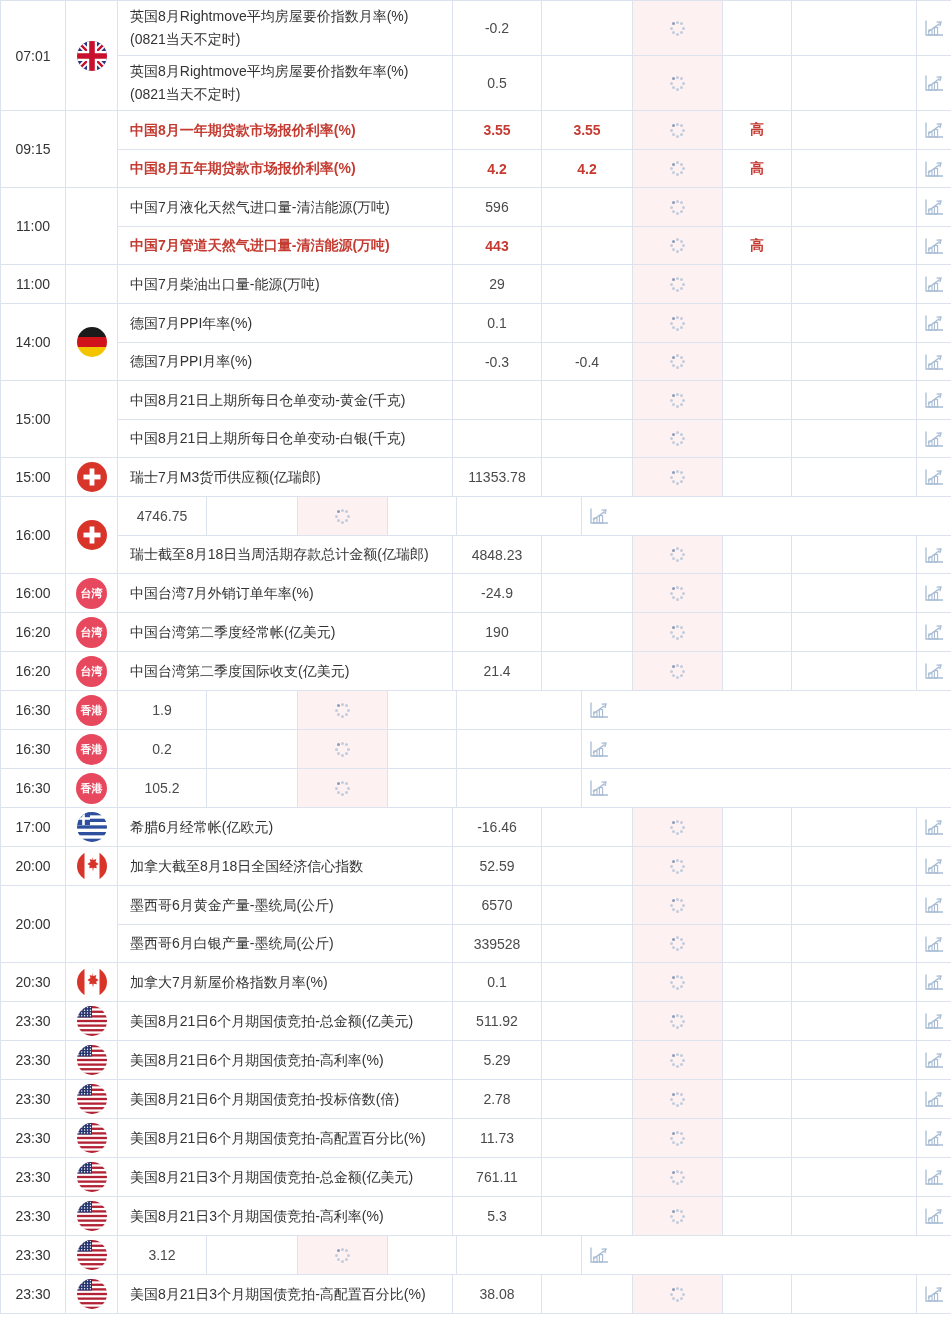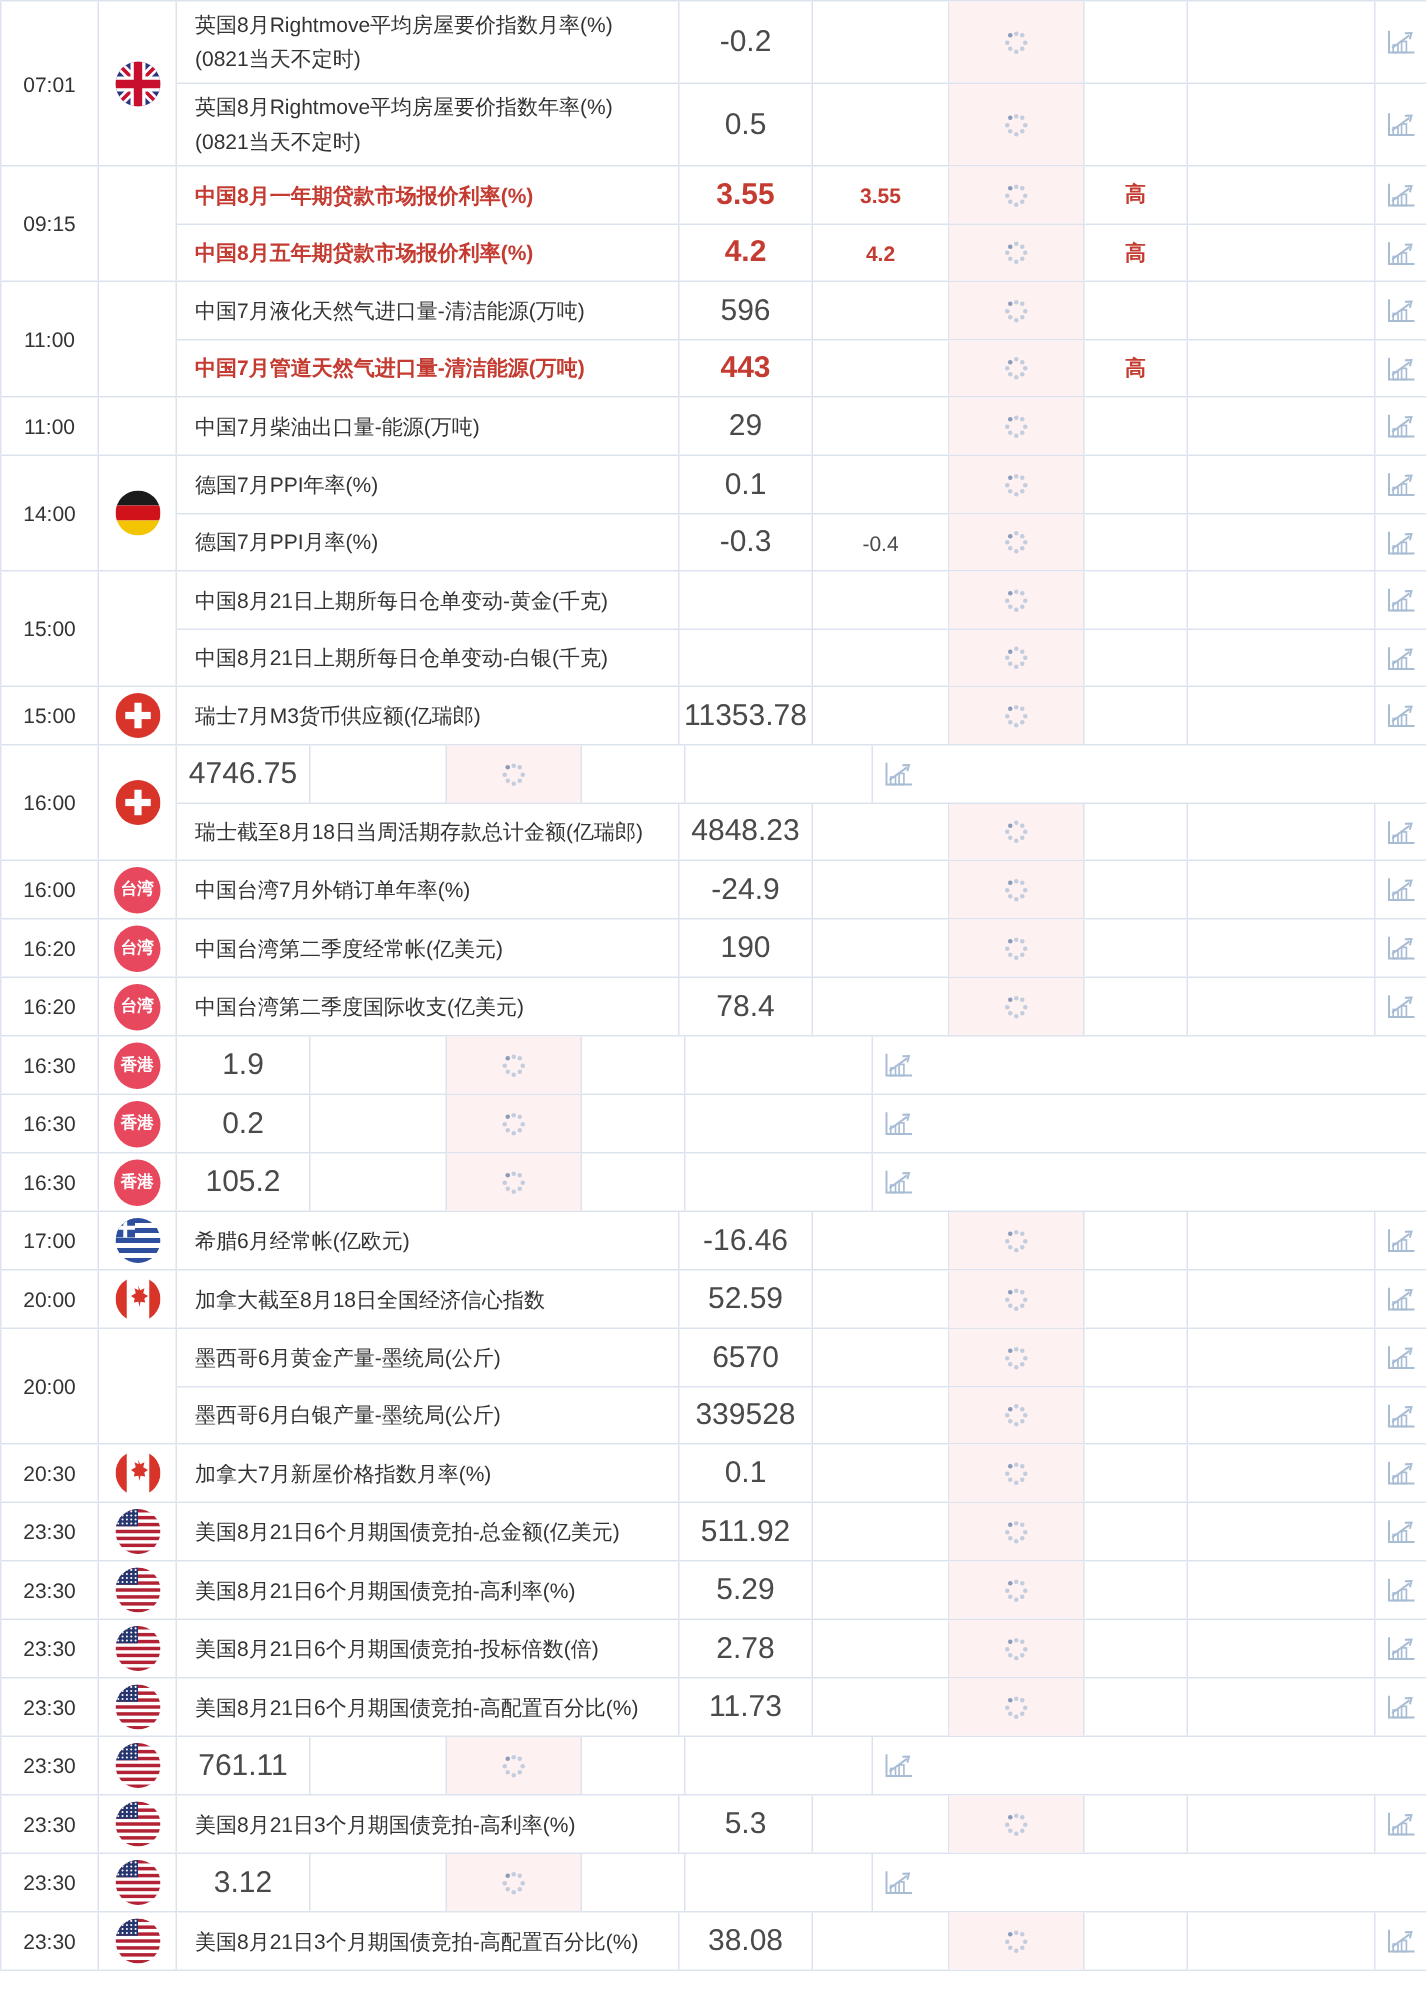"-0.2" .actual { font-size: 20px -> 14px }
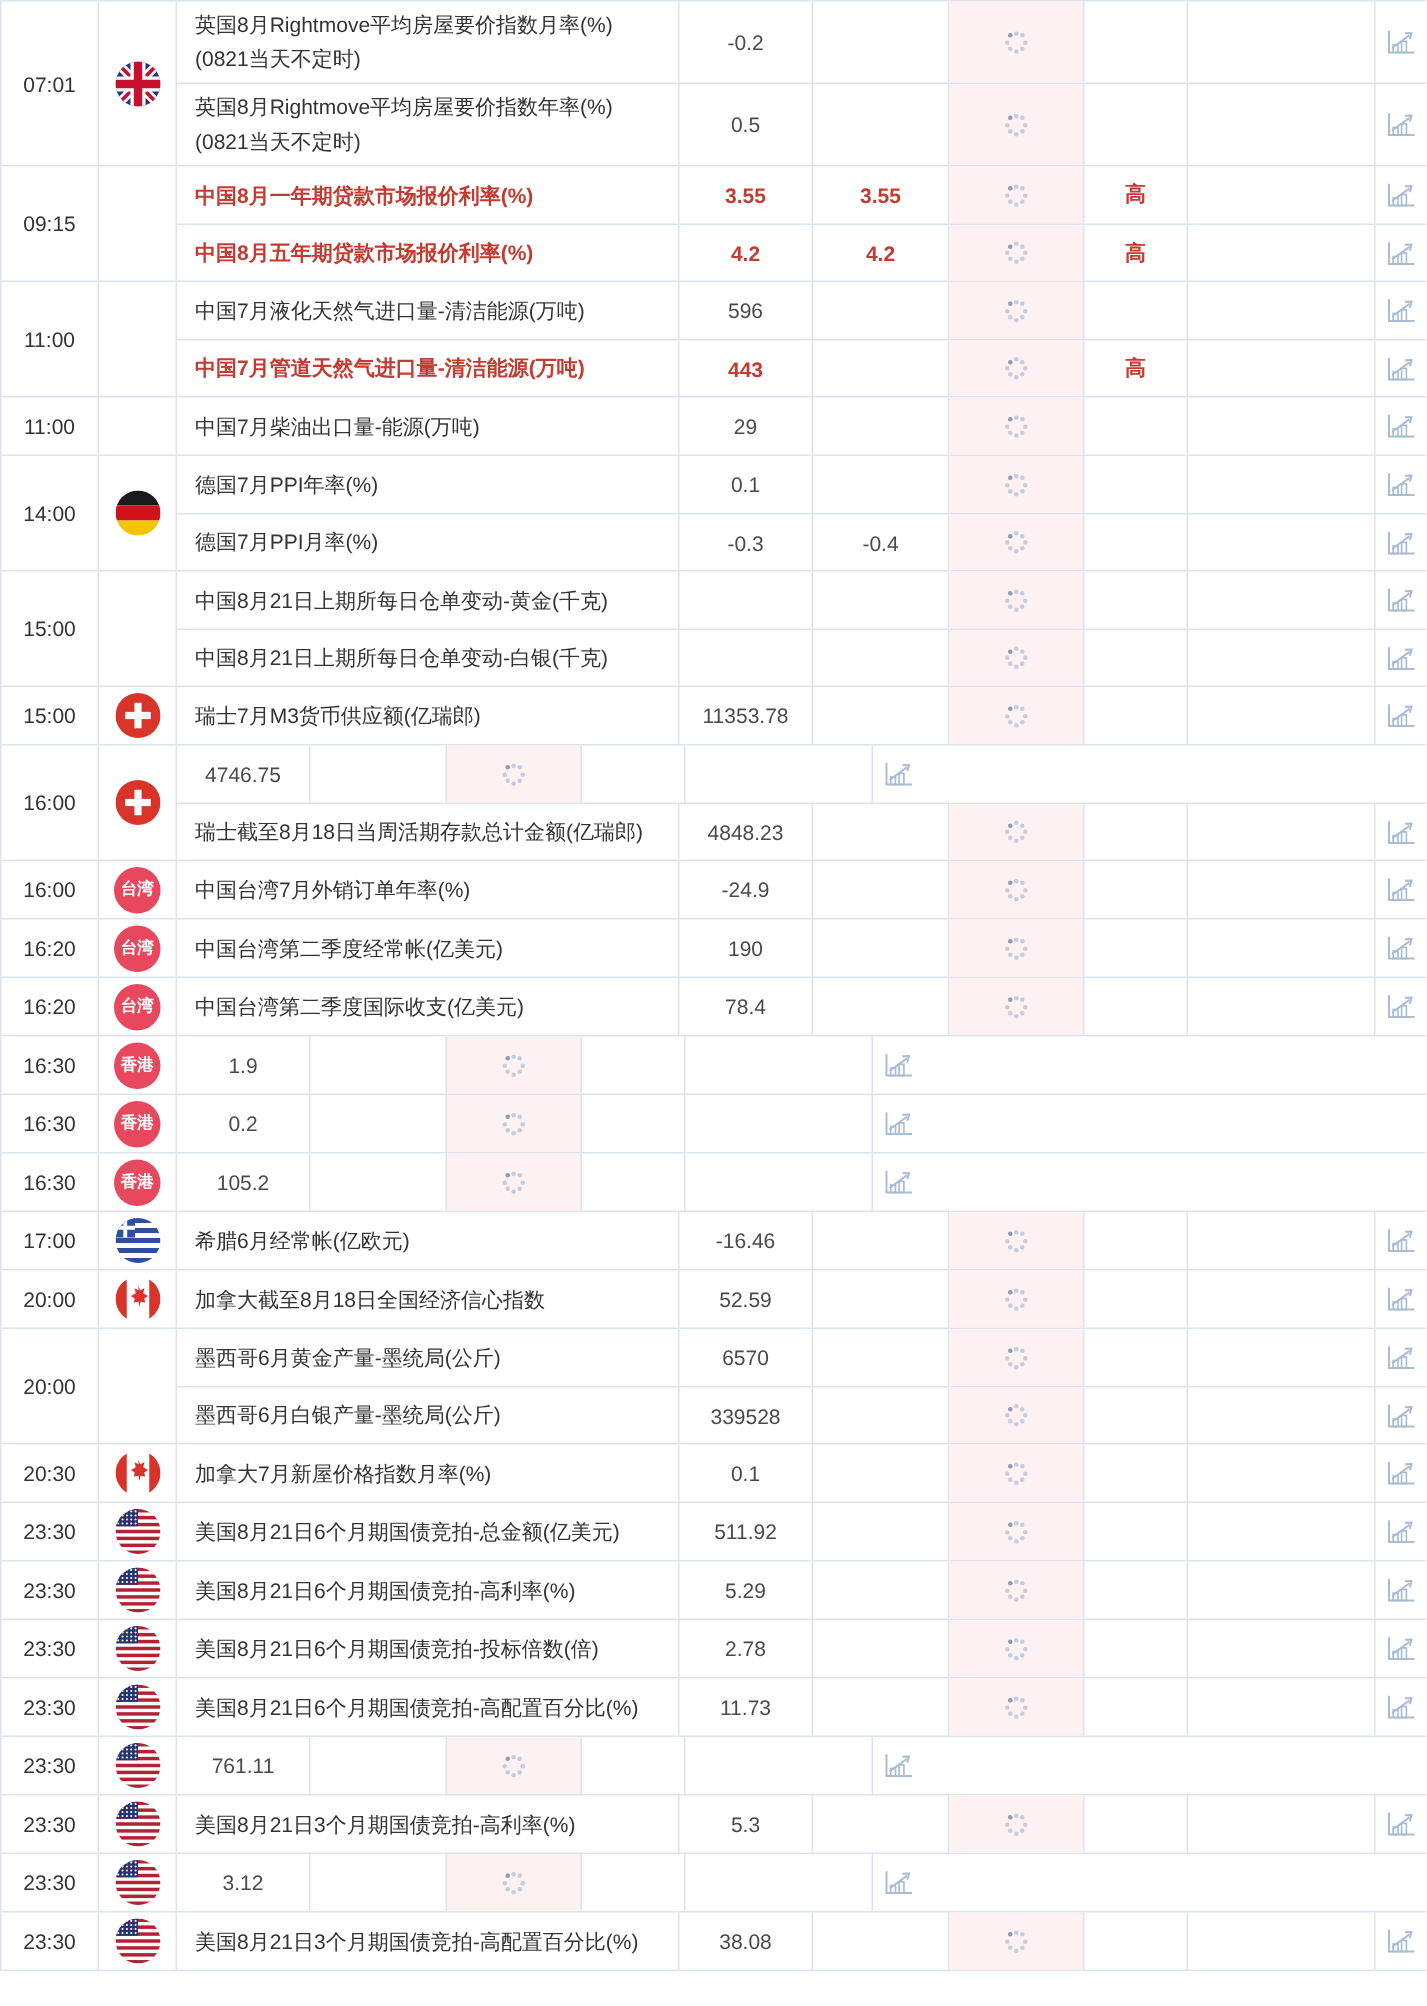"78.4" div.cell { text: 78.4 -> 21.4 }
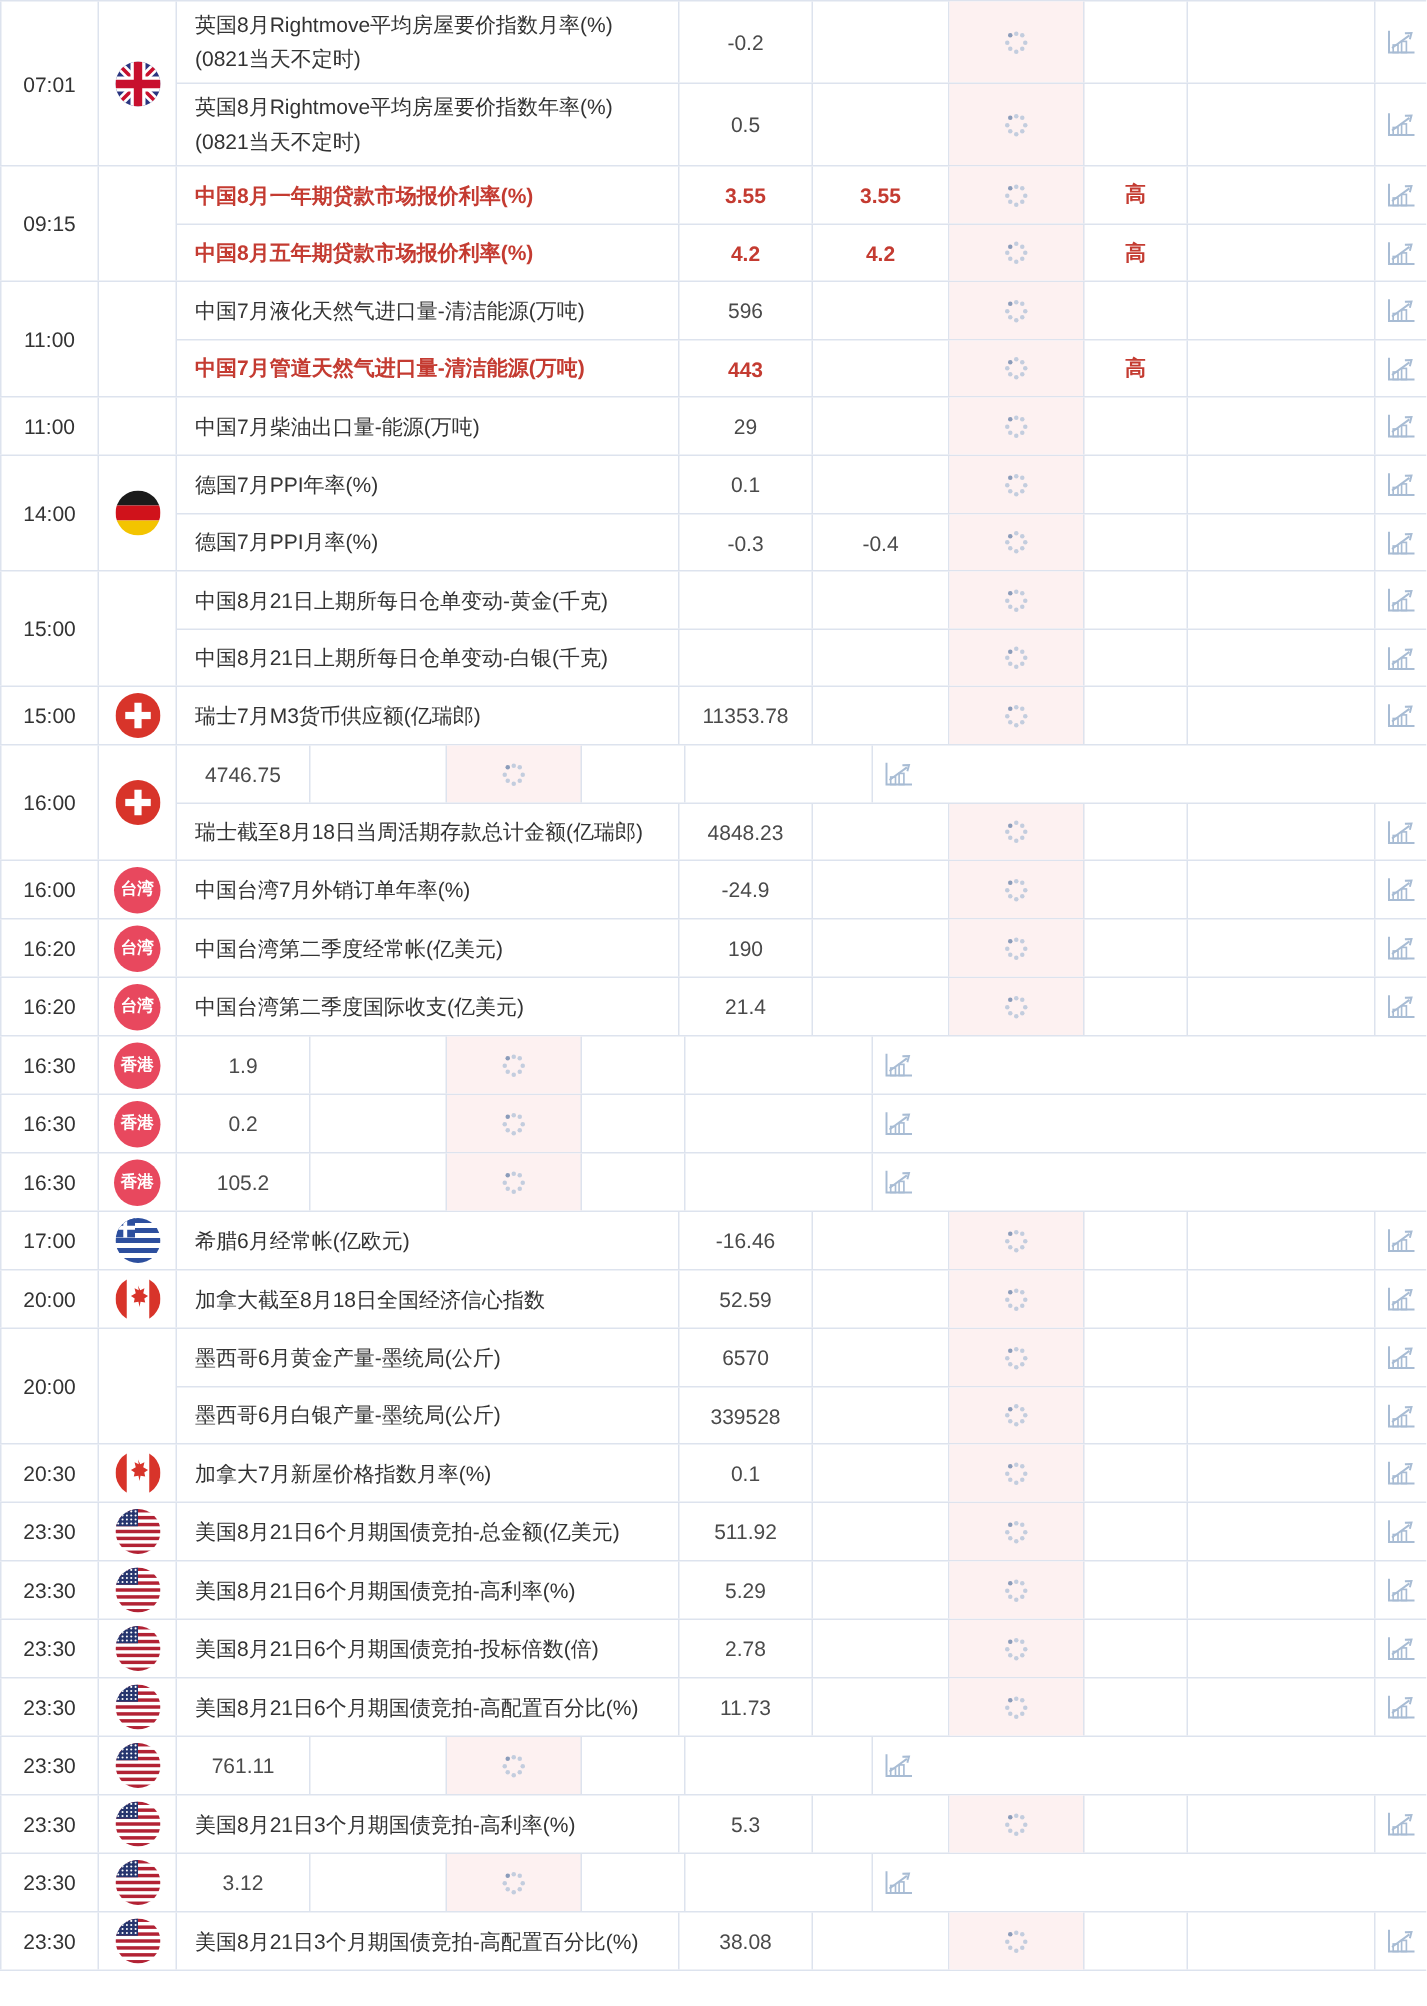"美国8月21日3个月期国债竞拍-总金额(亿美元)" div.cell { html: none -> <div> <span>美国8月21日3个月期国债竞拍-总金额(亿美元)</span> </div> }
